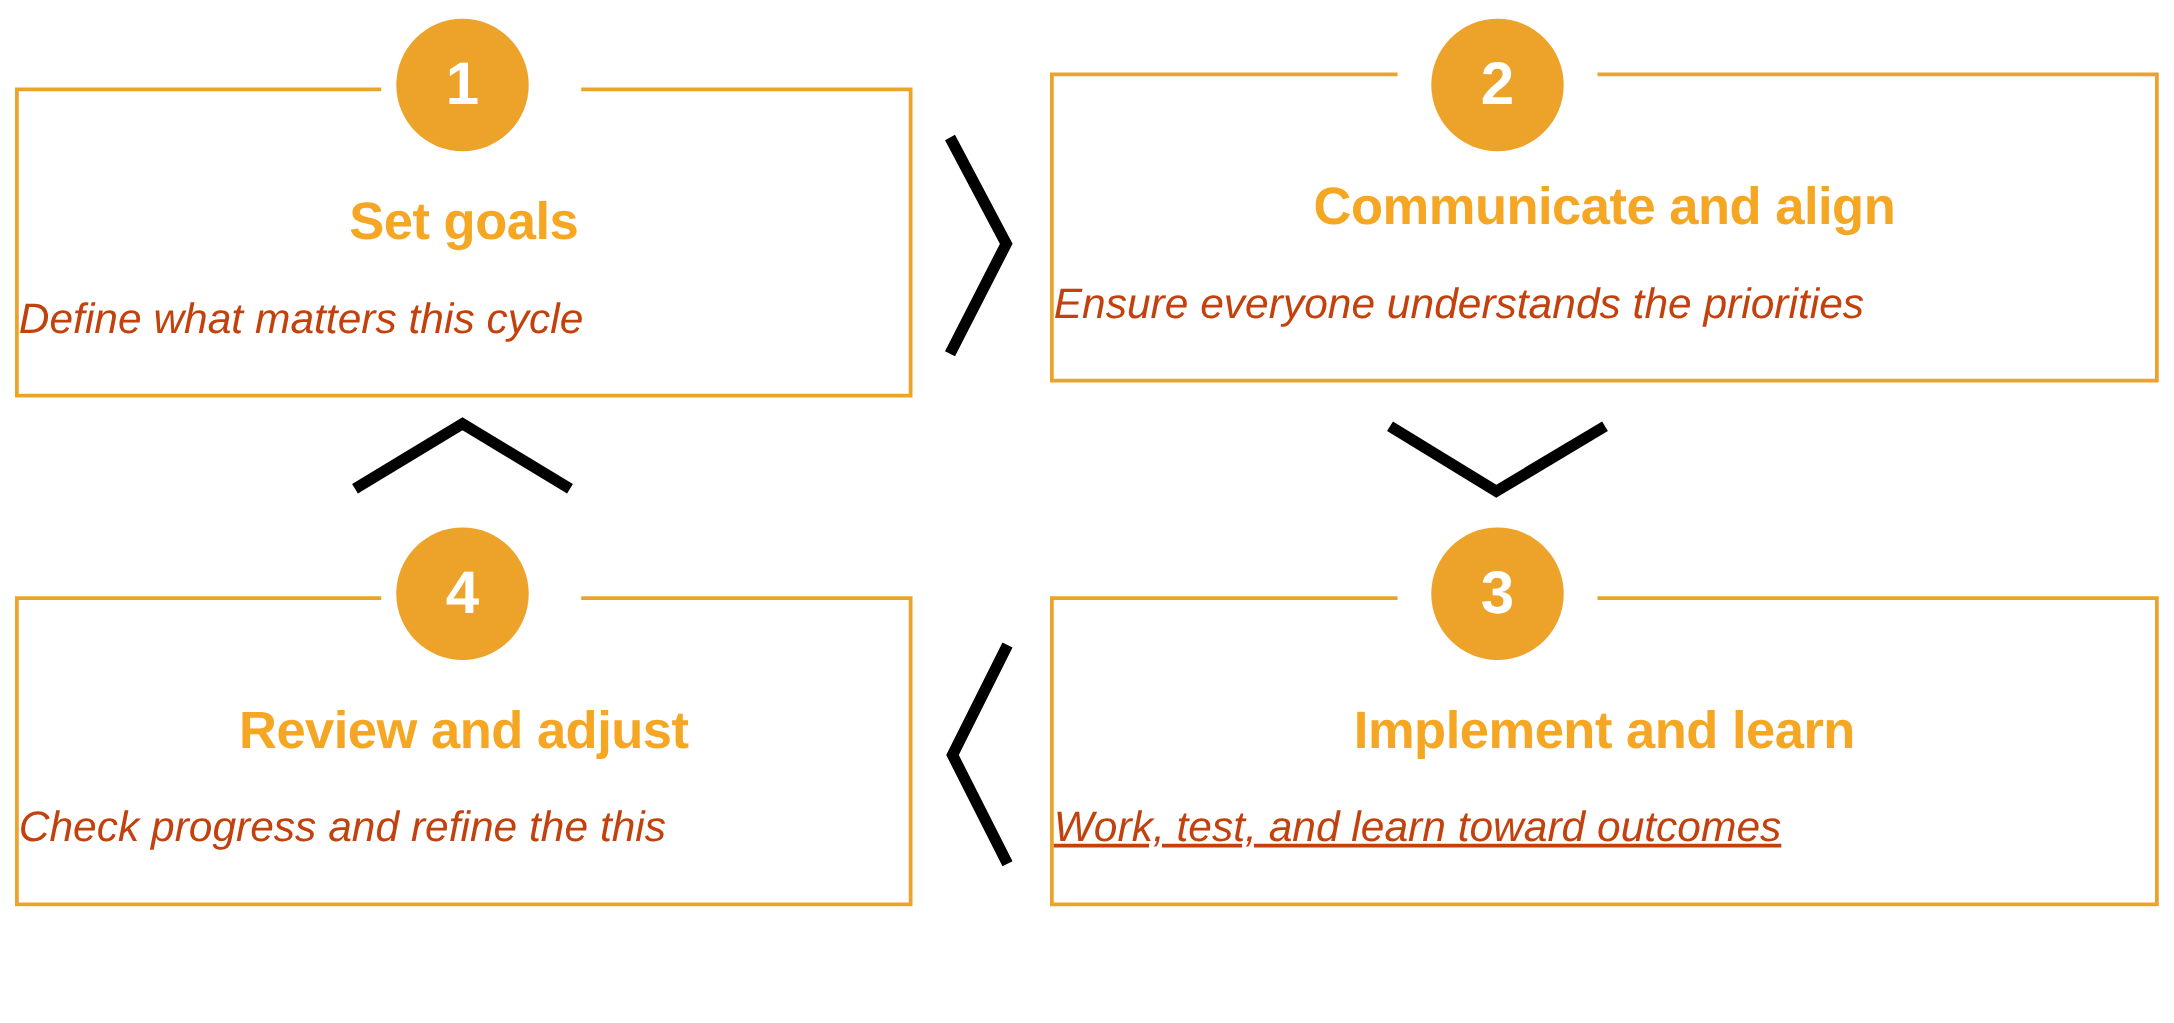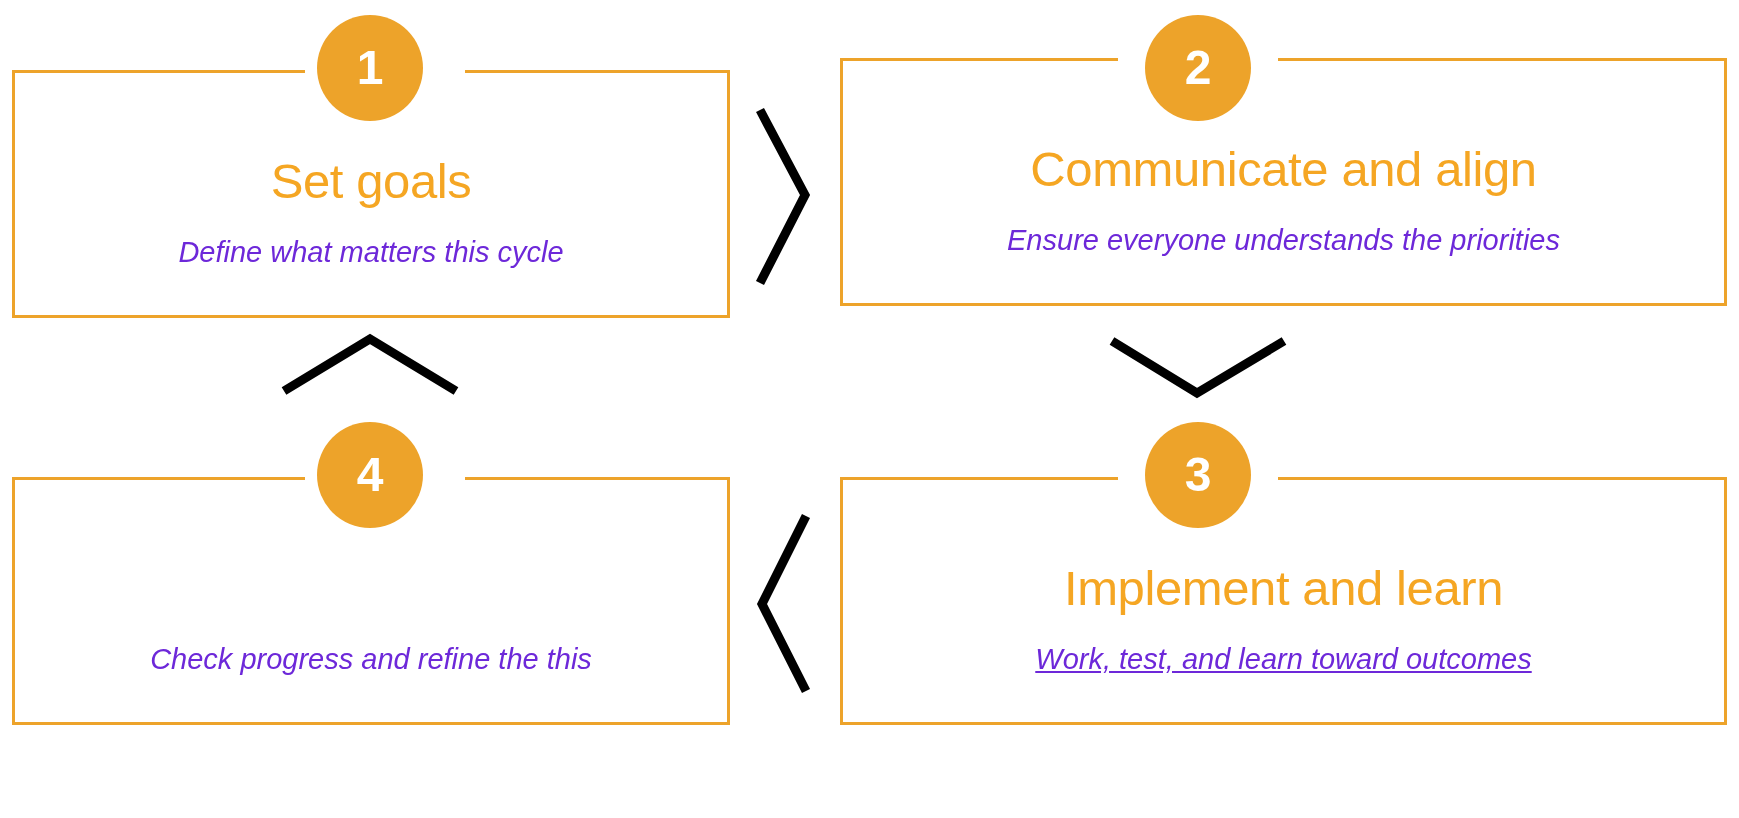"Set goals" .step-title { font-size: 49px -> 42px; font-weight: normal -> bold }
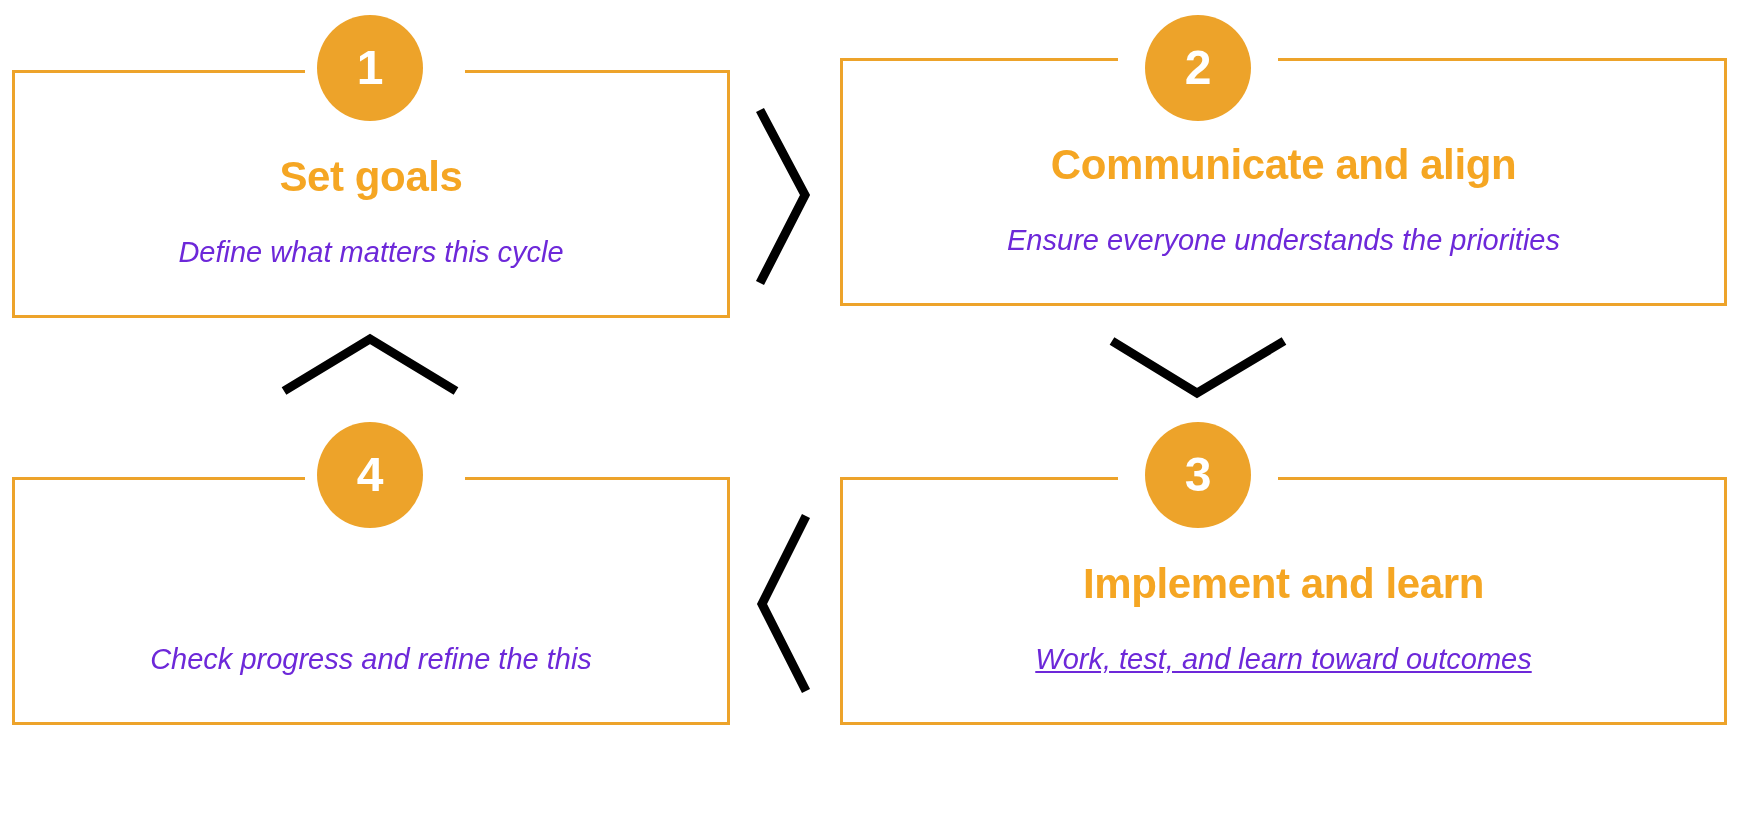"Define what matters this cycle" .step-desc { color: #6d28d9 -> #c2410c; font-size: 29px -> 34px; text-align: center -> none }
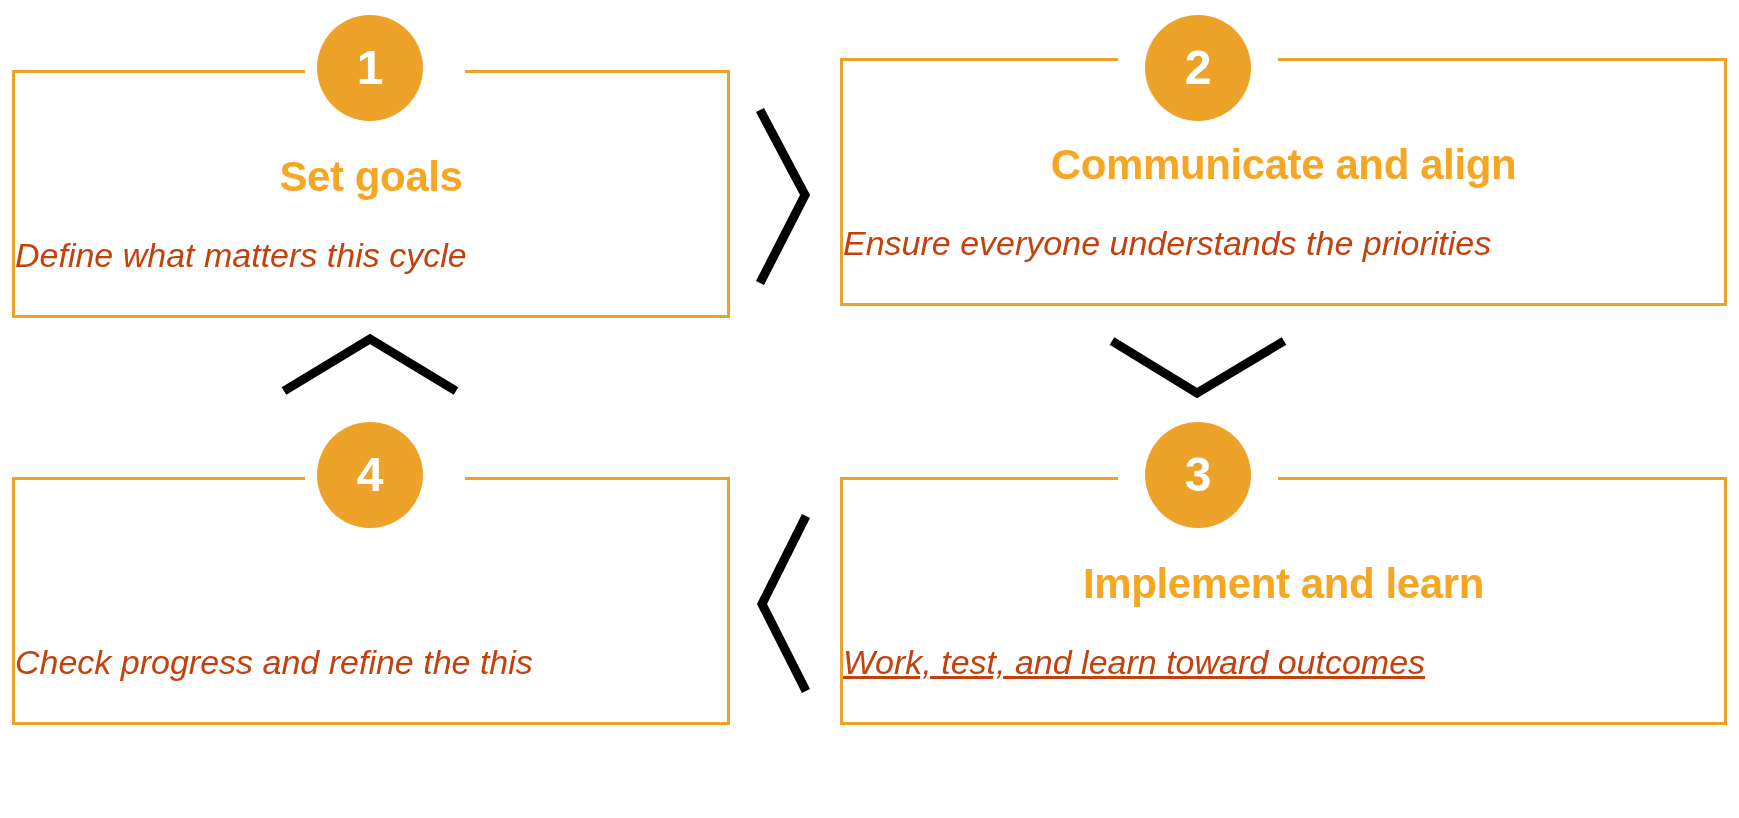"Review and adjust" div.step-title { html: none -> <div>Review and adjust</div> }
